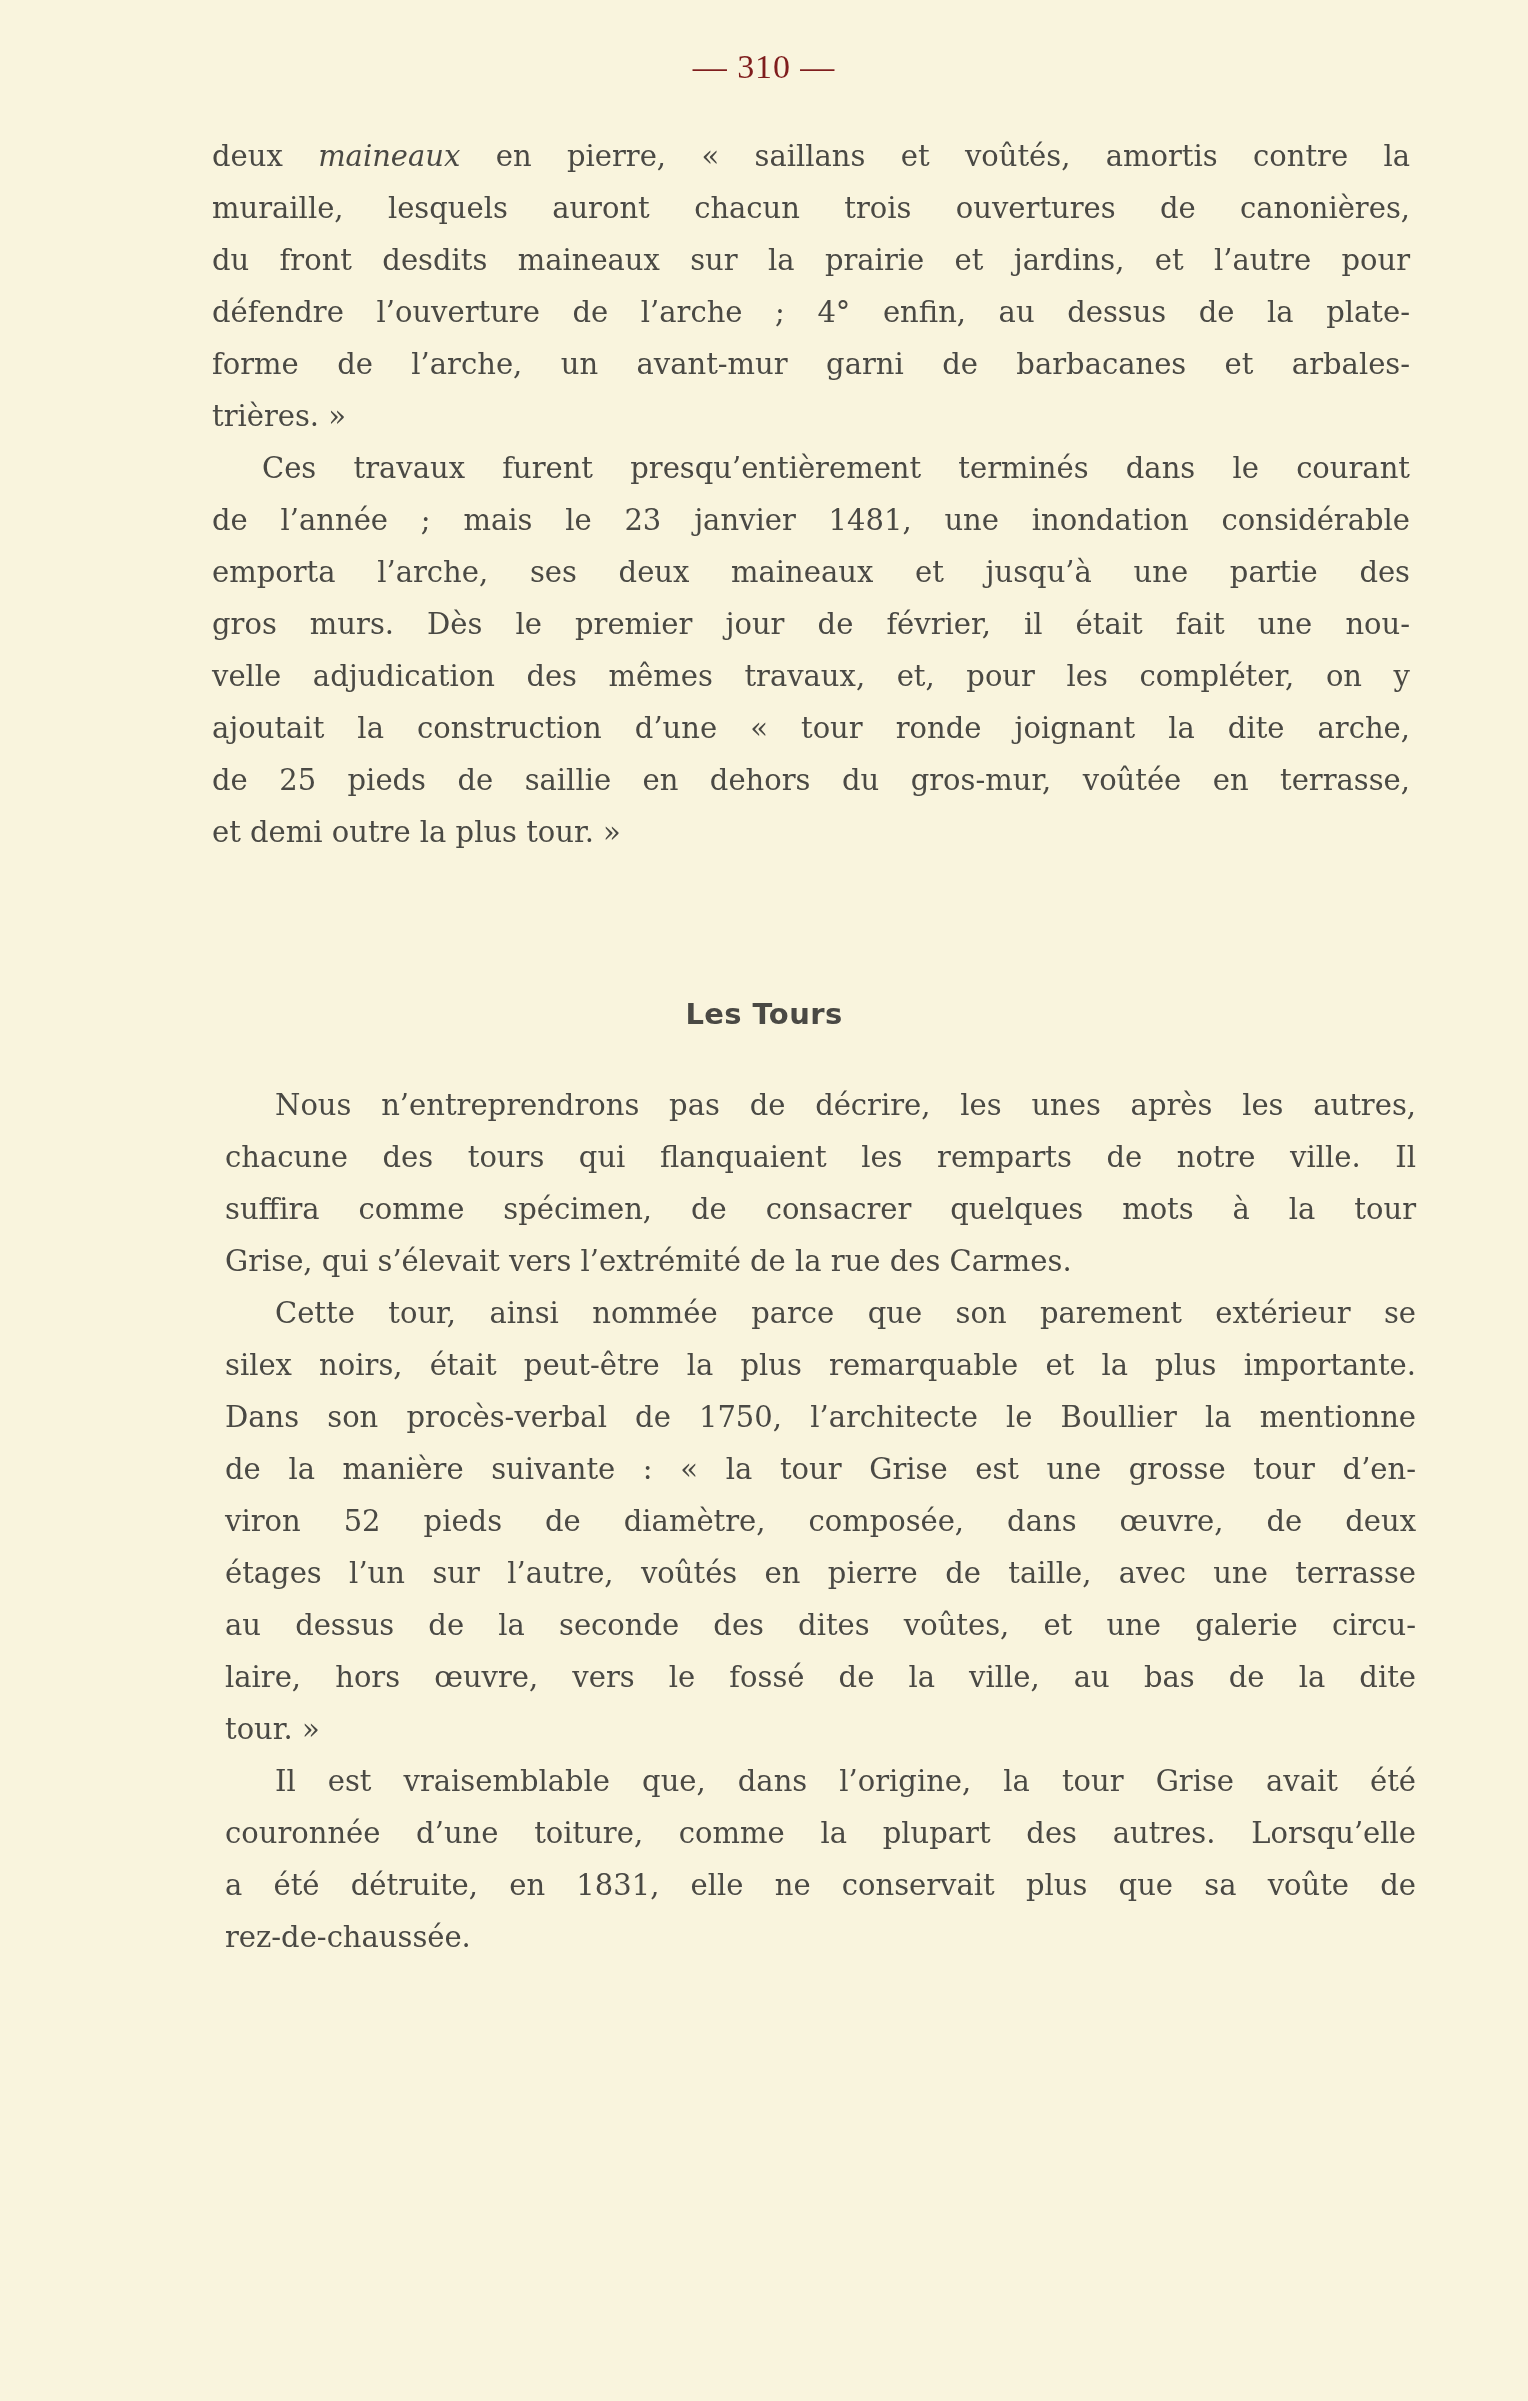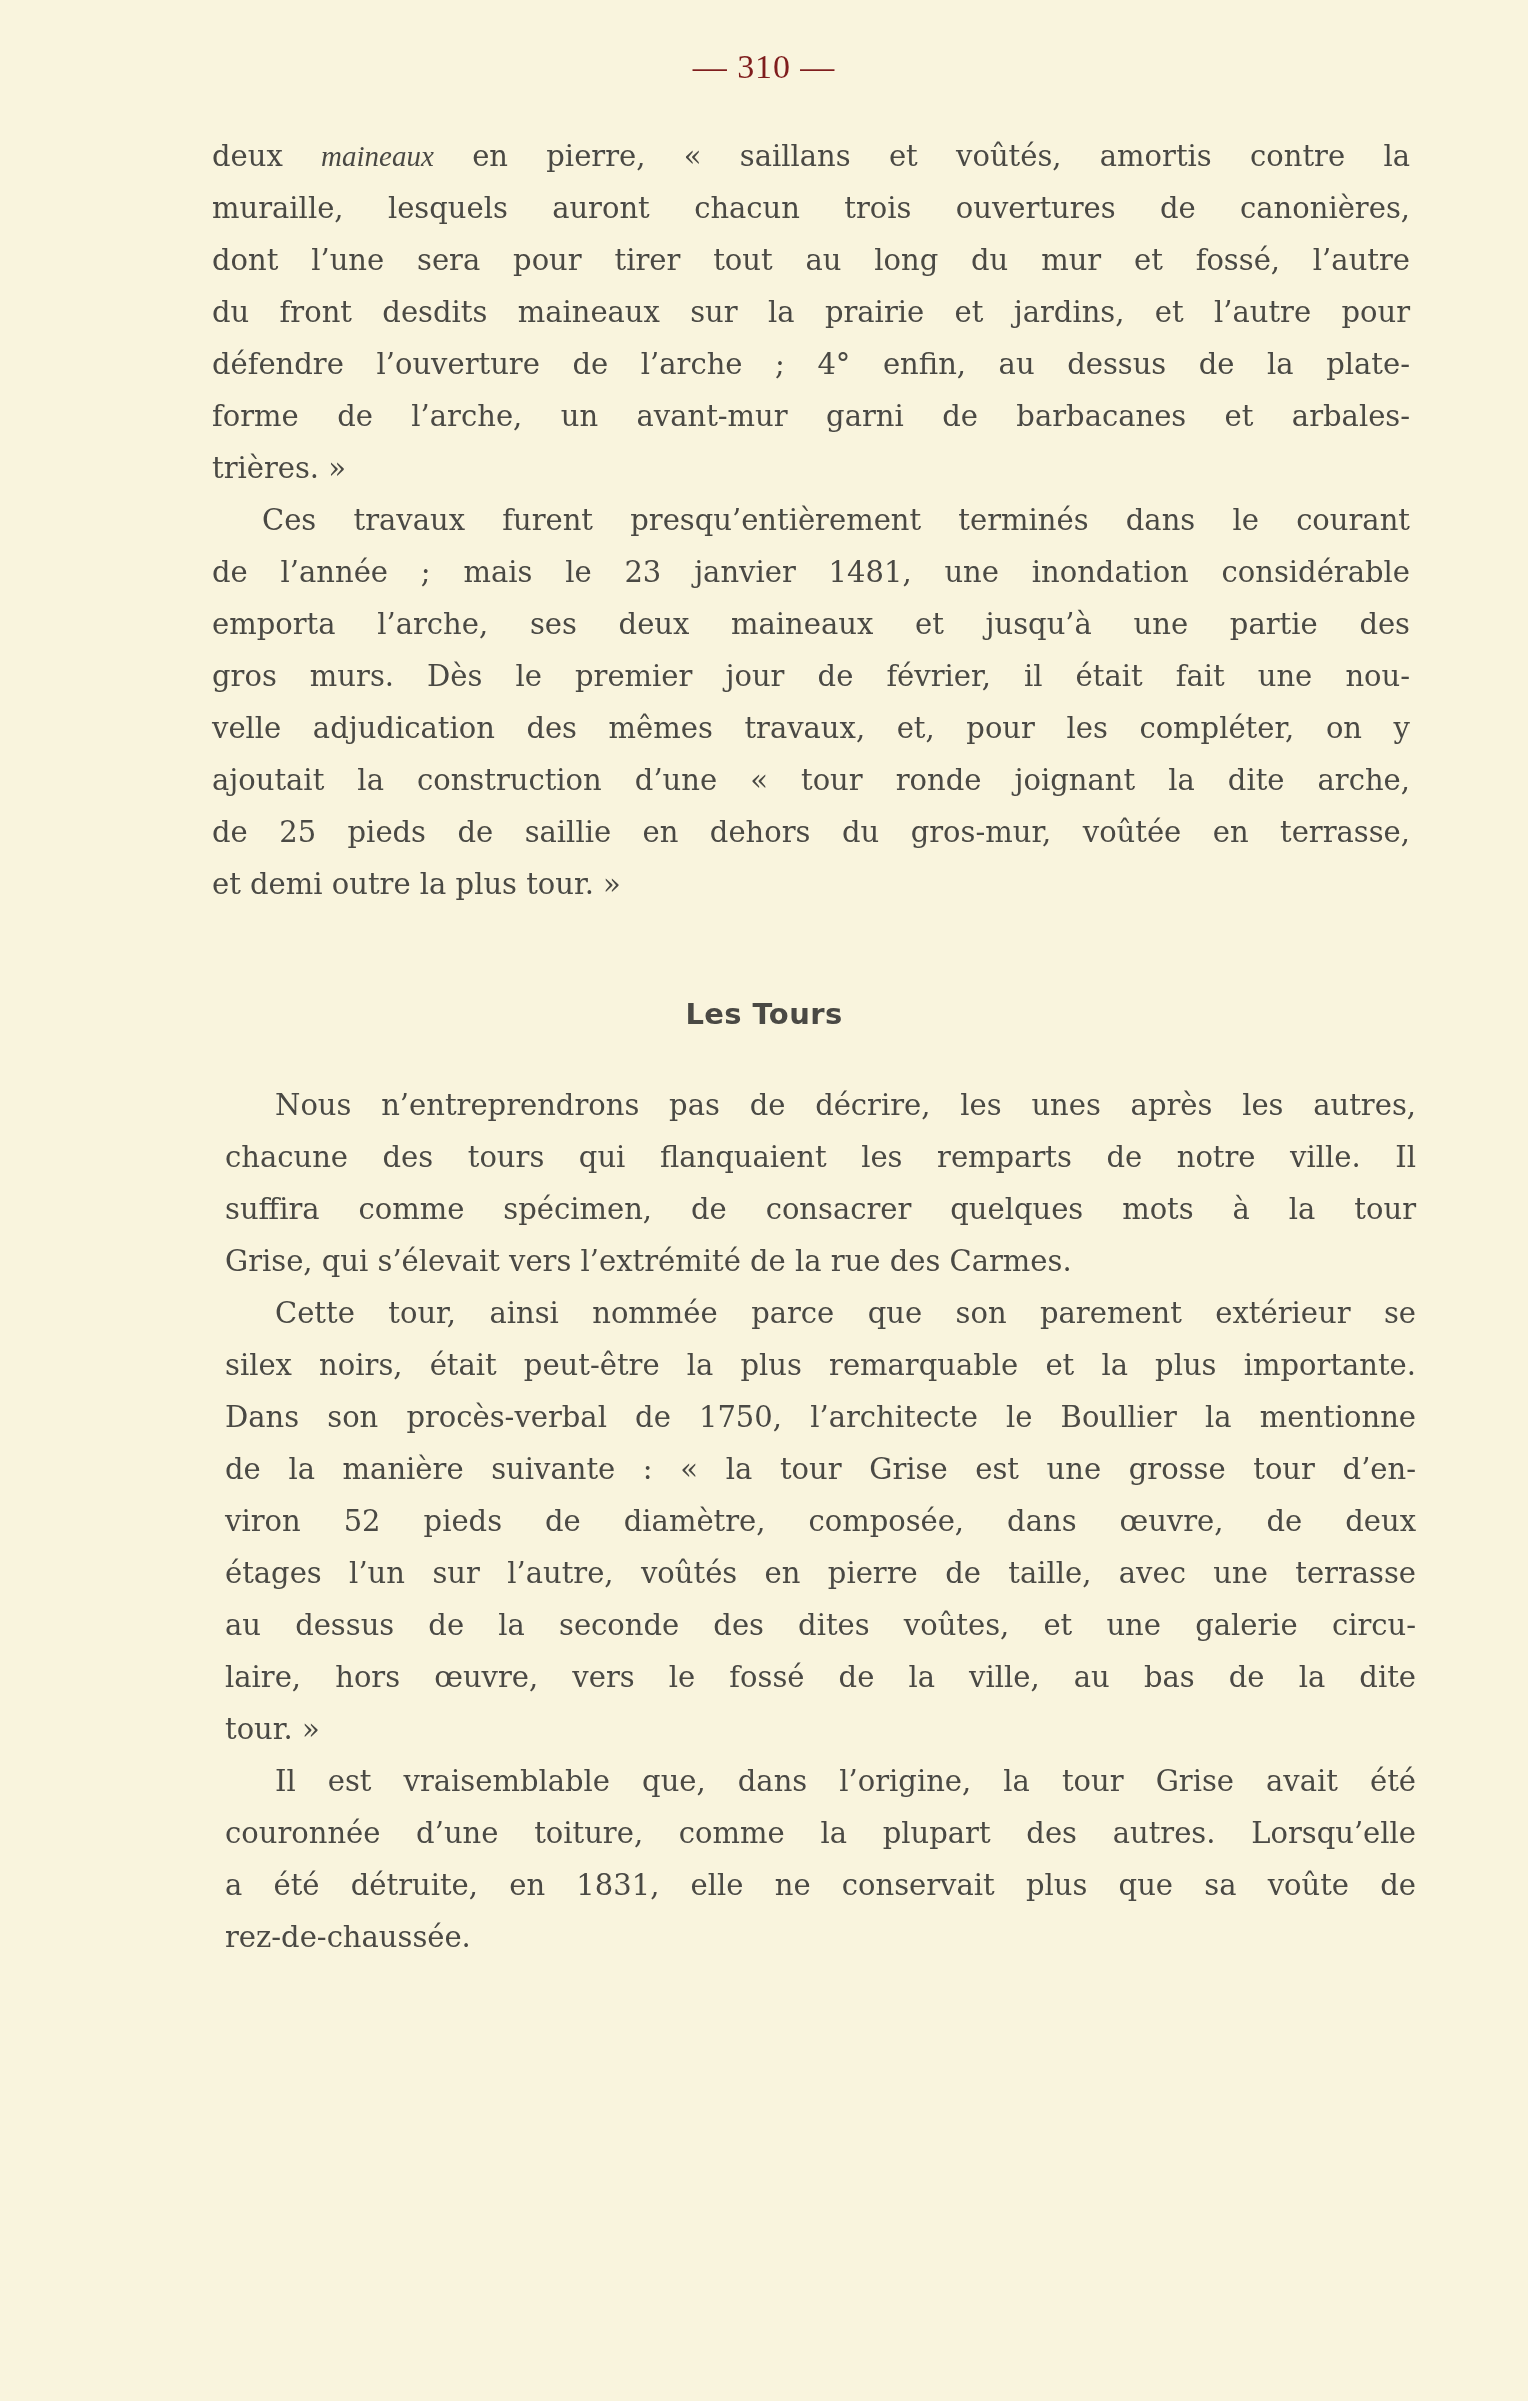"maineaux" em { font-family: Liberation Serif, serif -> none }
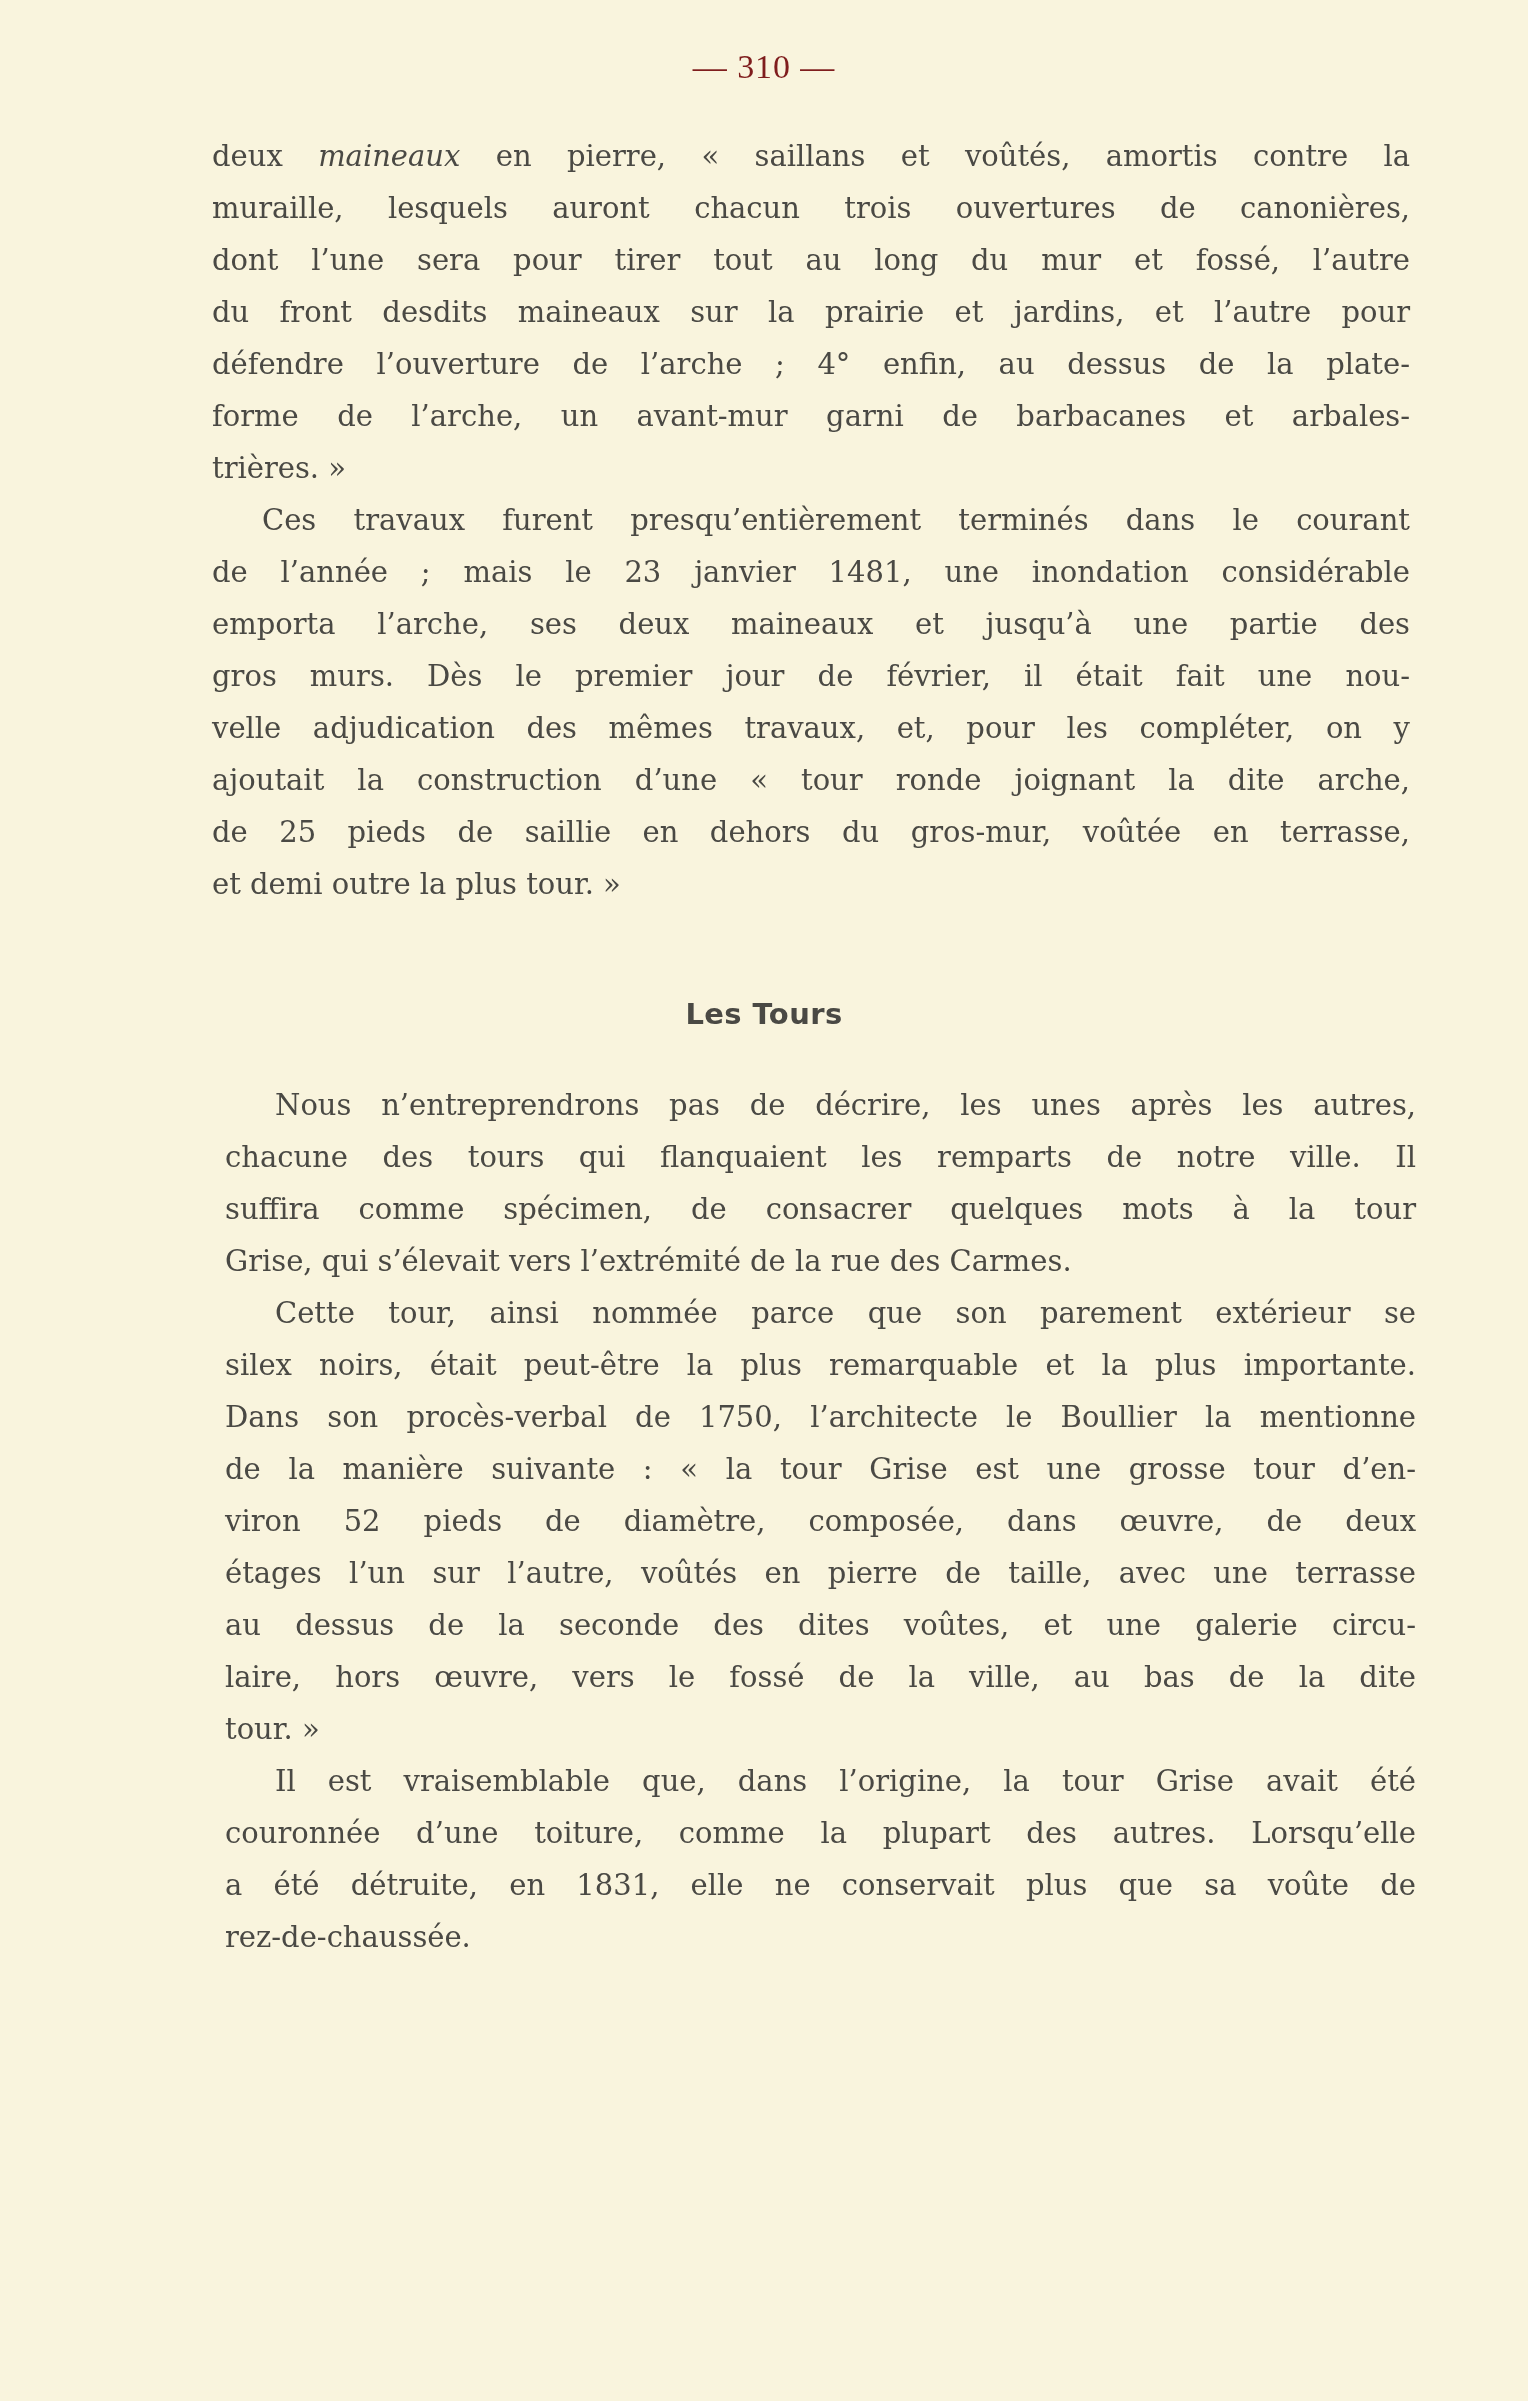"dont l’une sera pour tirer" span.line { html: <span>dont l’une sera pour tirer tout au long du mur et fossé, l’autre</span> -> none }
